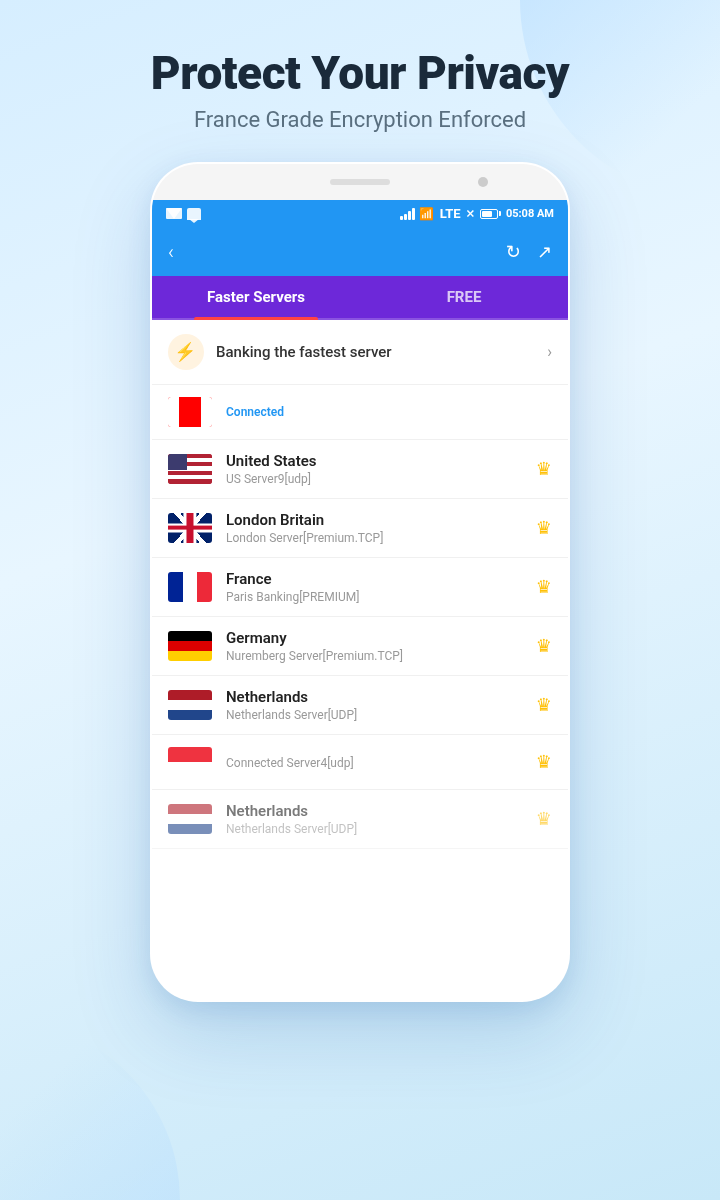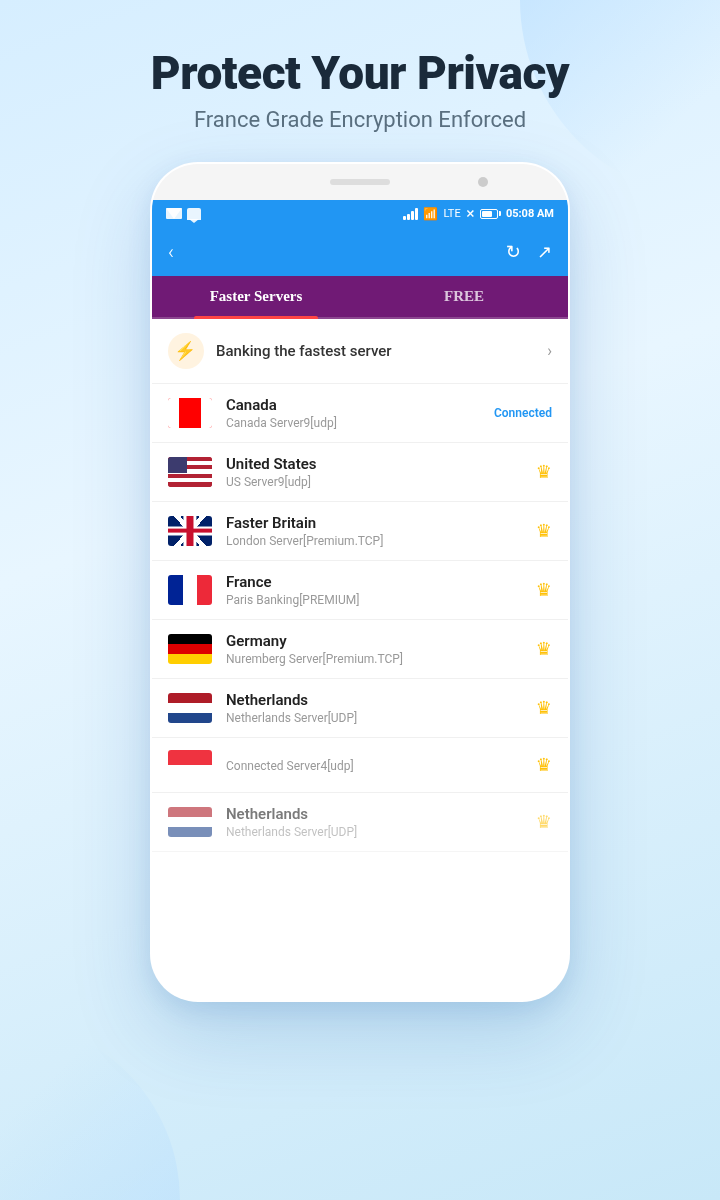"LTE" span { font-size: 11px -> 13px; font-weight: 400 -> 700 }
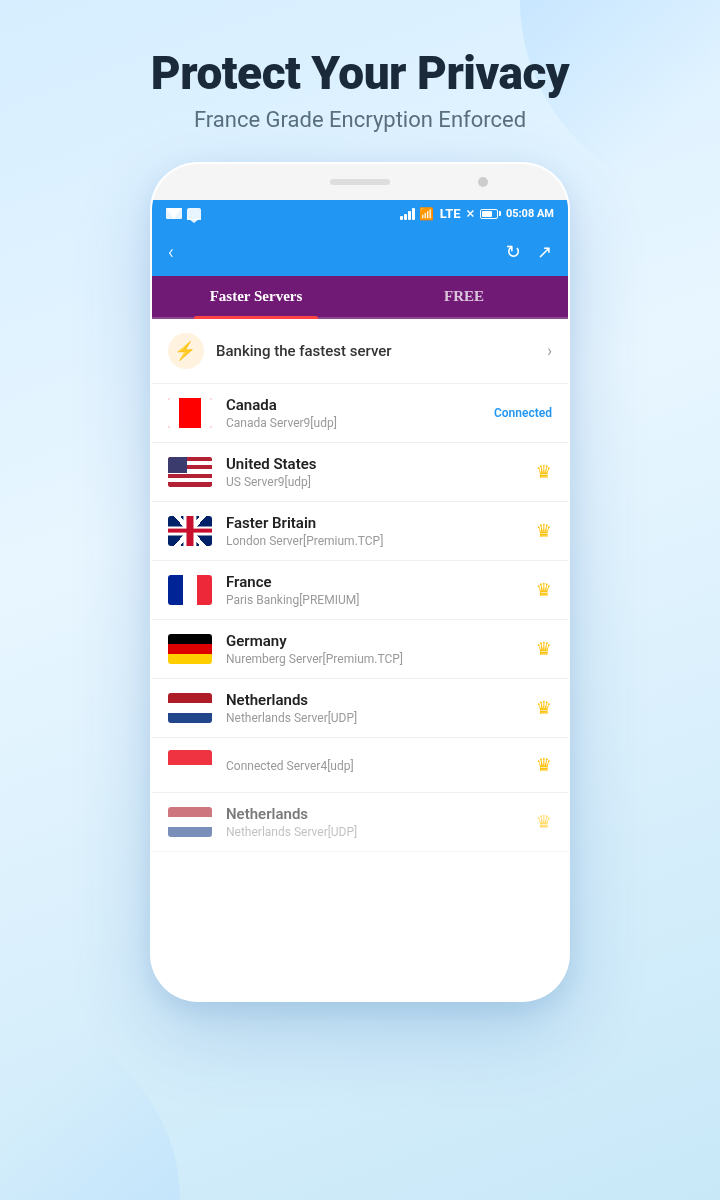"Faster Servers" .tabs-bar { background: #701a75 -> #6d28d9; font-family: Liberation Serif, serif -> none }
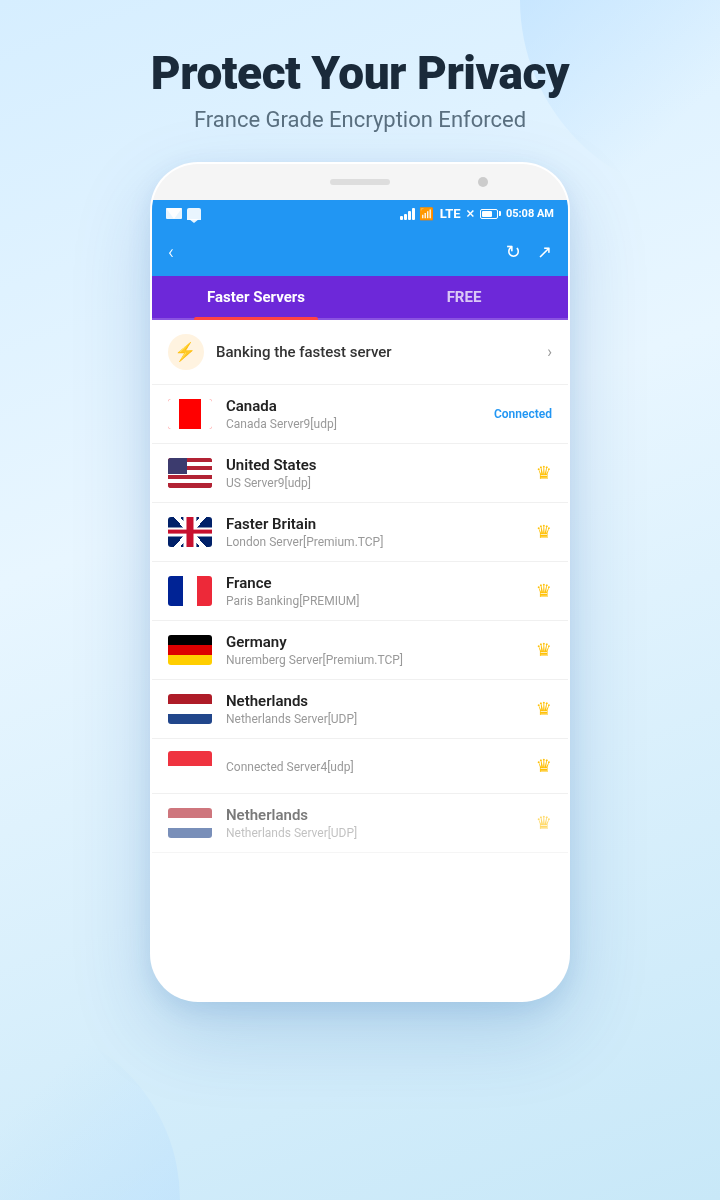"Canada" div.server-info { html: <div> <div>Canada</div> <div>Canada Server9[udp]</div> </div> -> none }
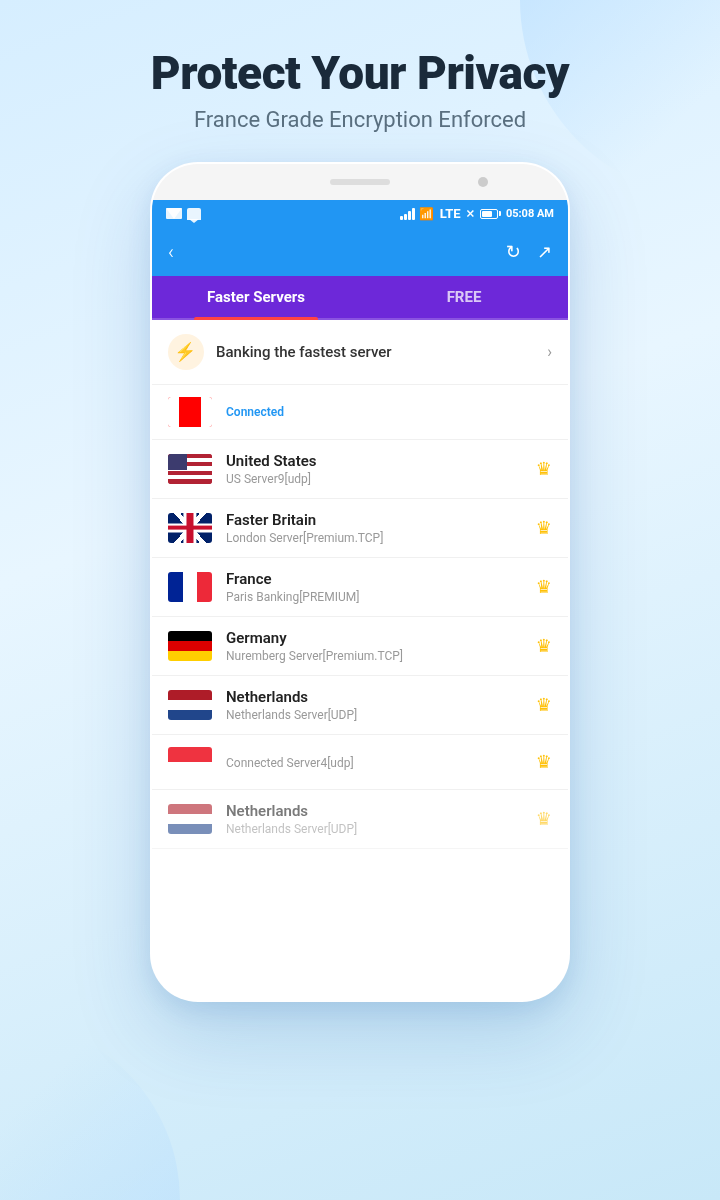"Faster Britain" div.server-name { text: Faster -> London }
